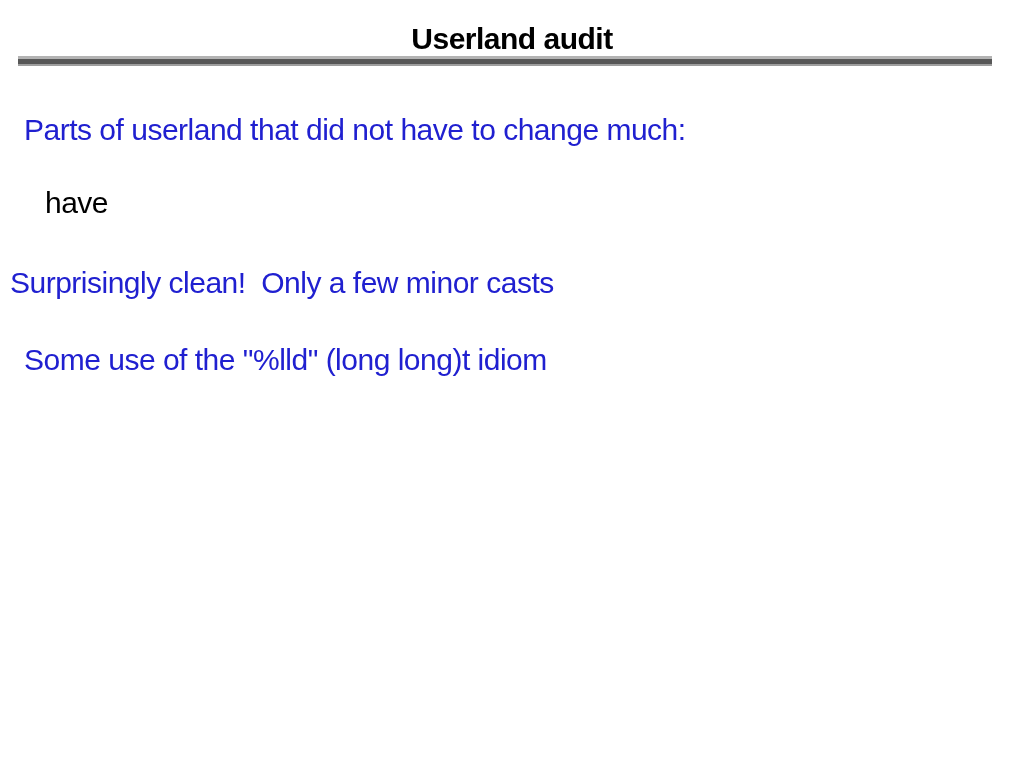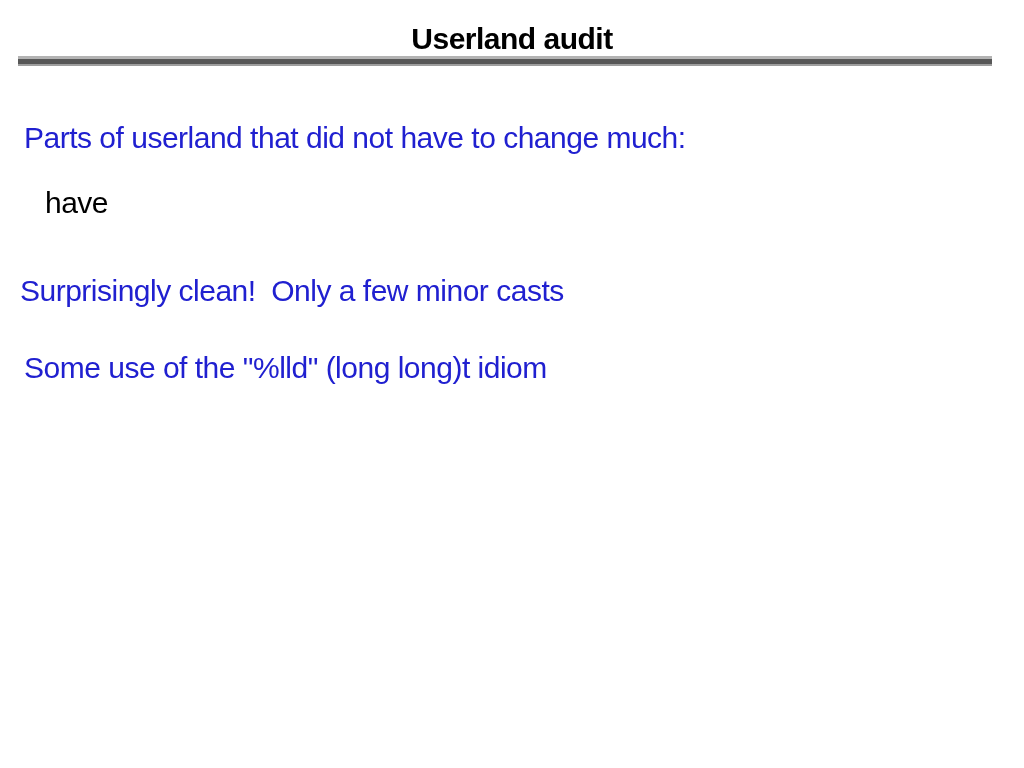"Parts of userland that did" .text-blue { margin-top: 8px -> none }
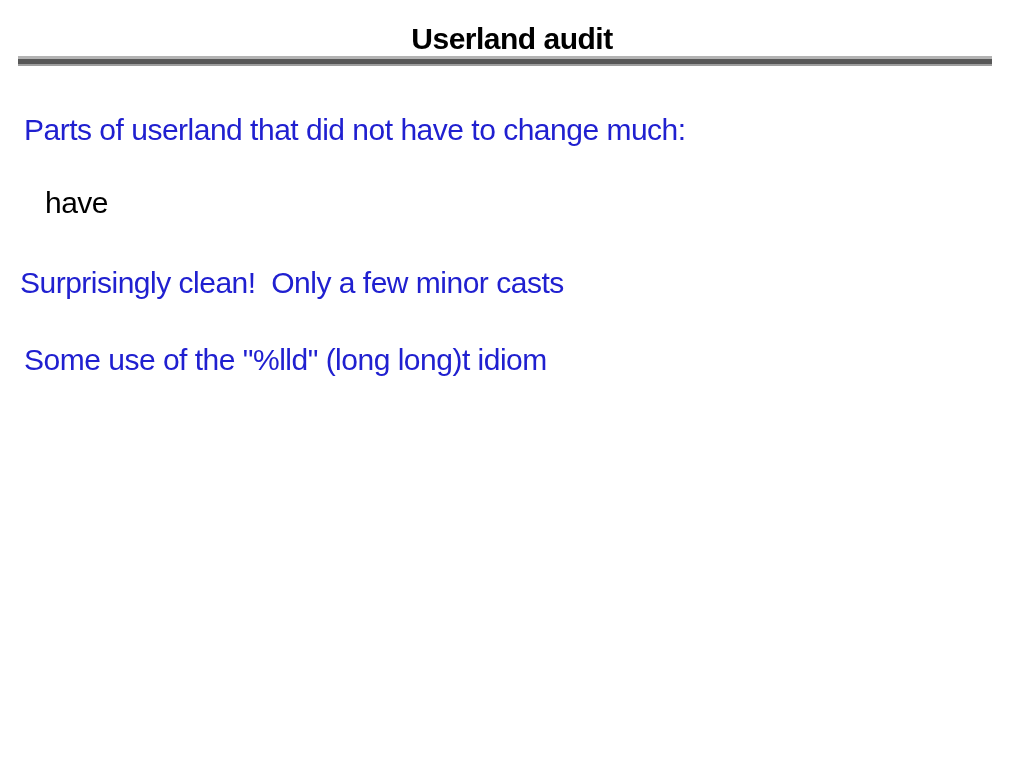"Surprisingly clean! Only a few" .line-3 { left: 20px -> 10px }
